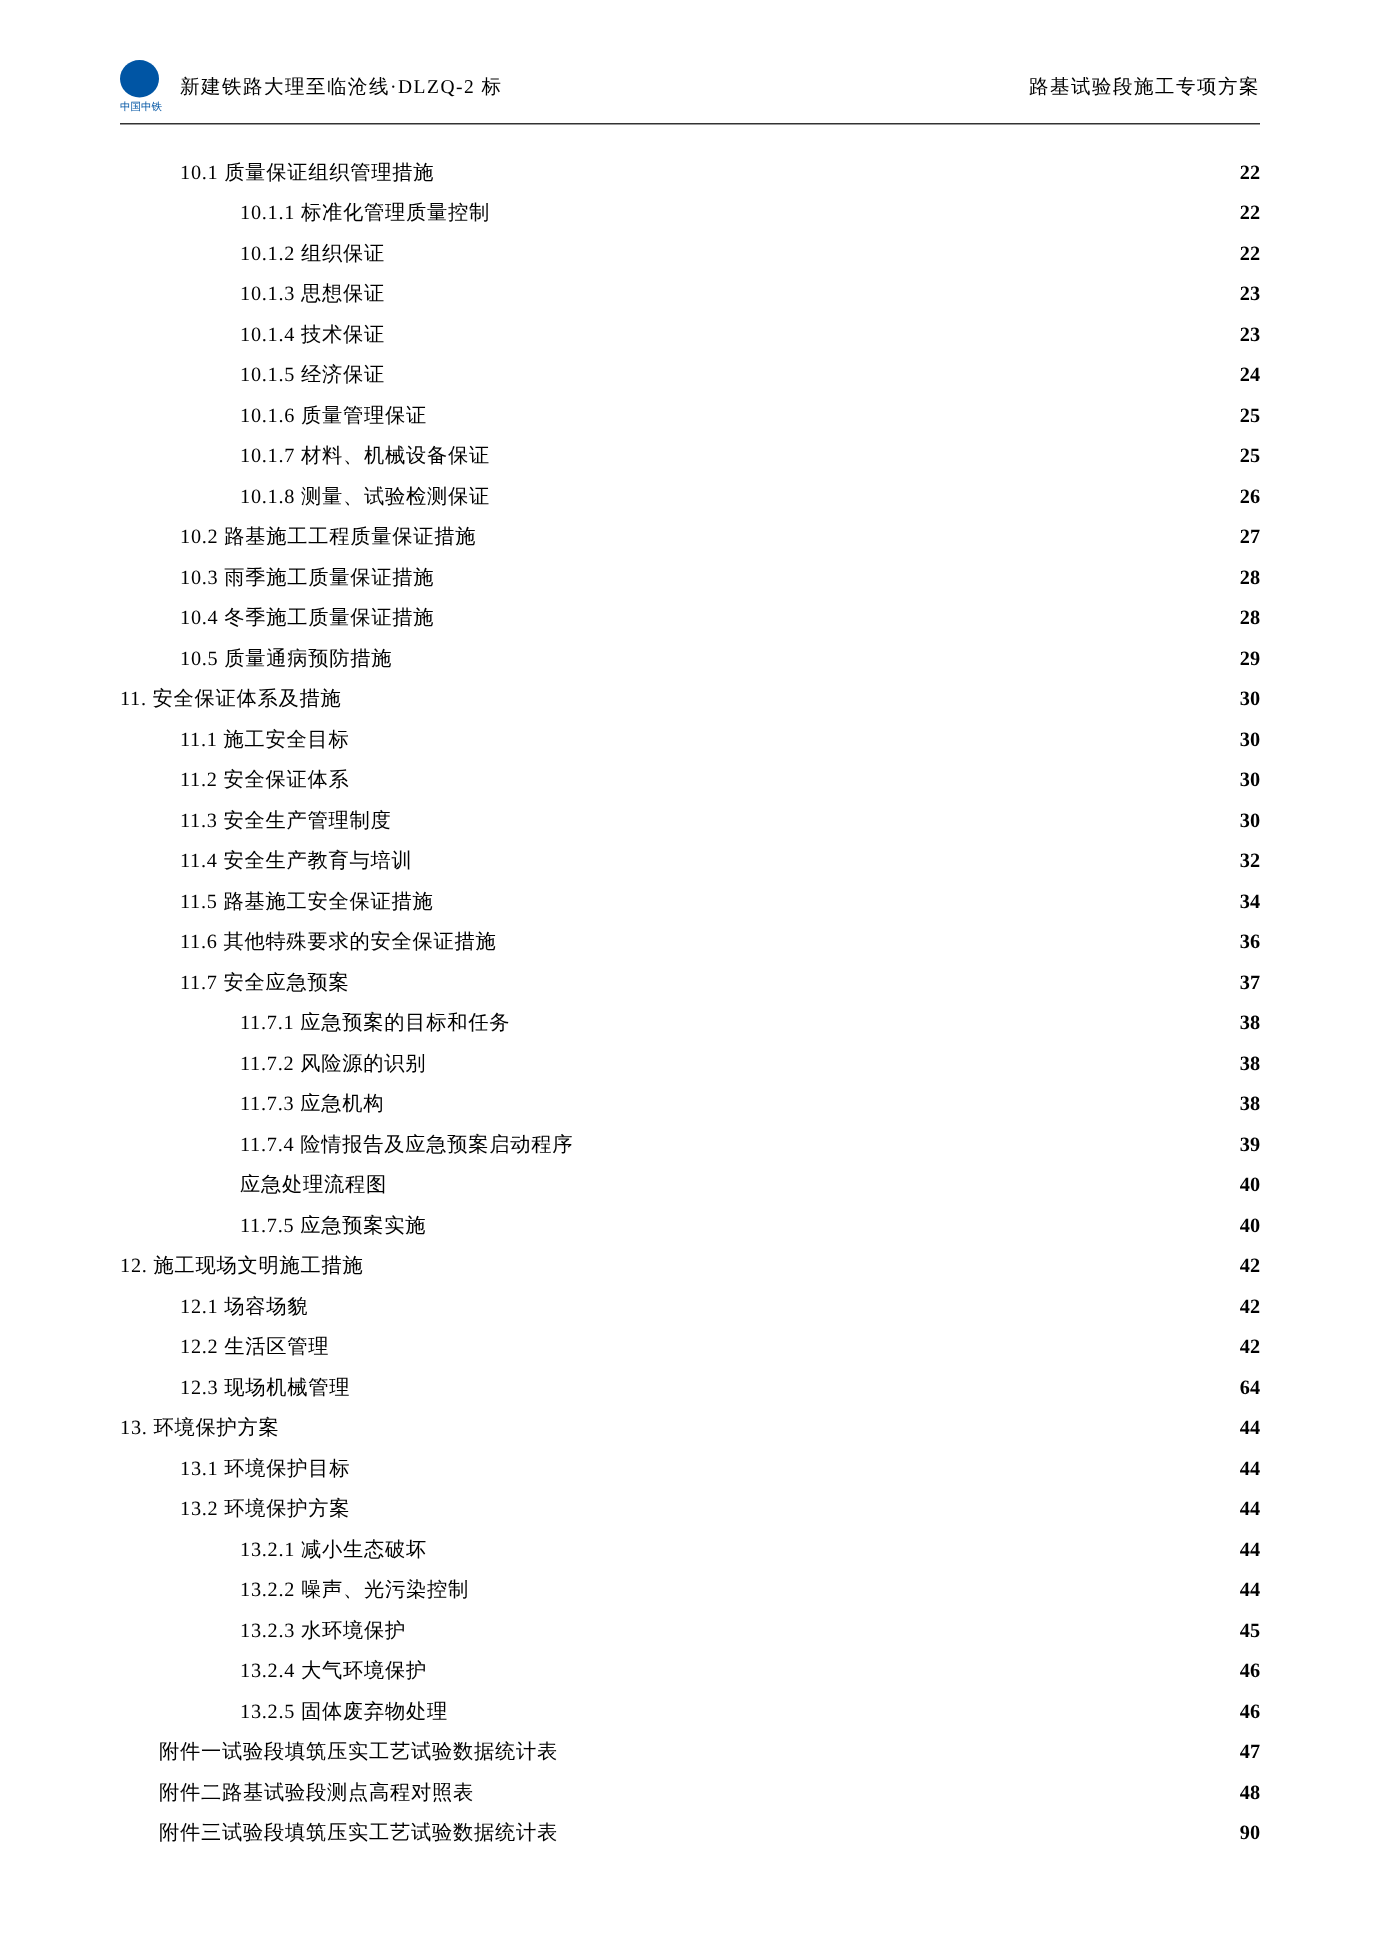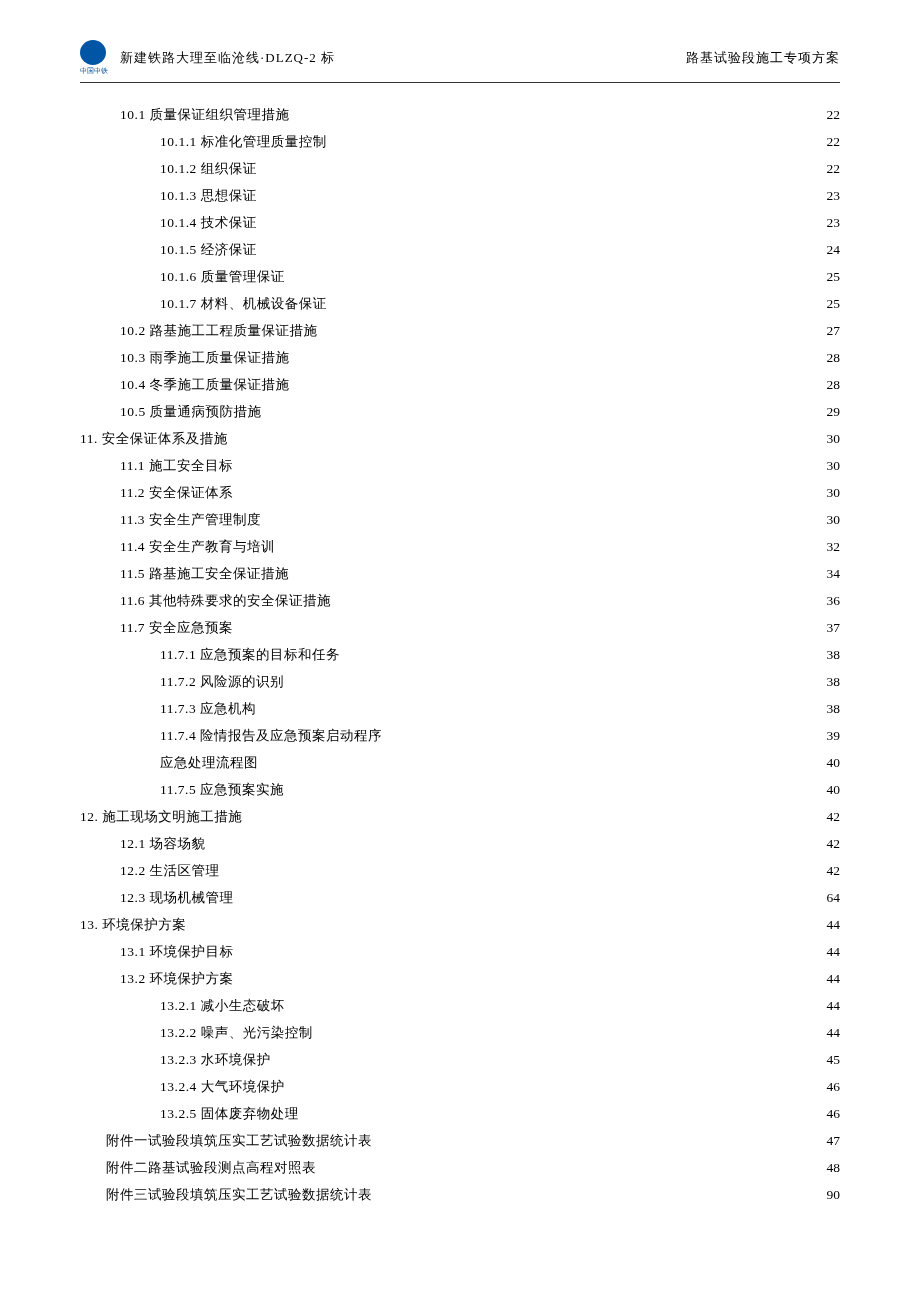"22" .toc-page { font-weight: none -> bold }
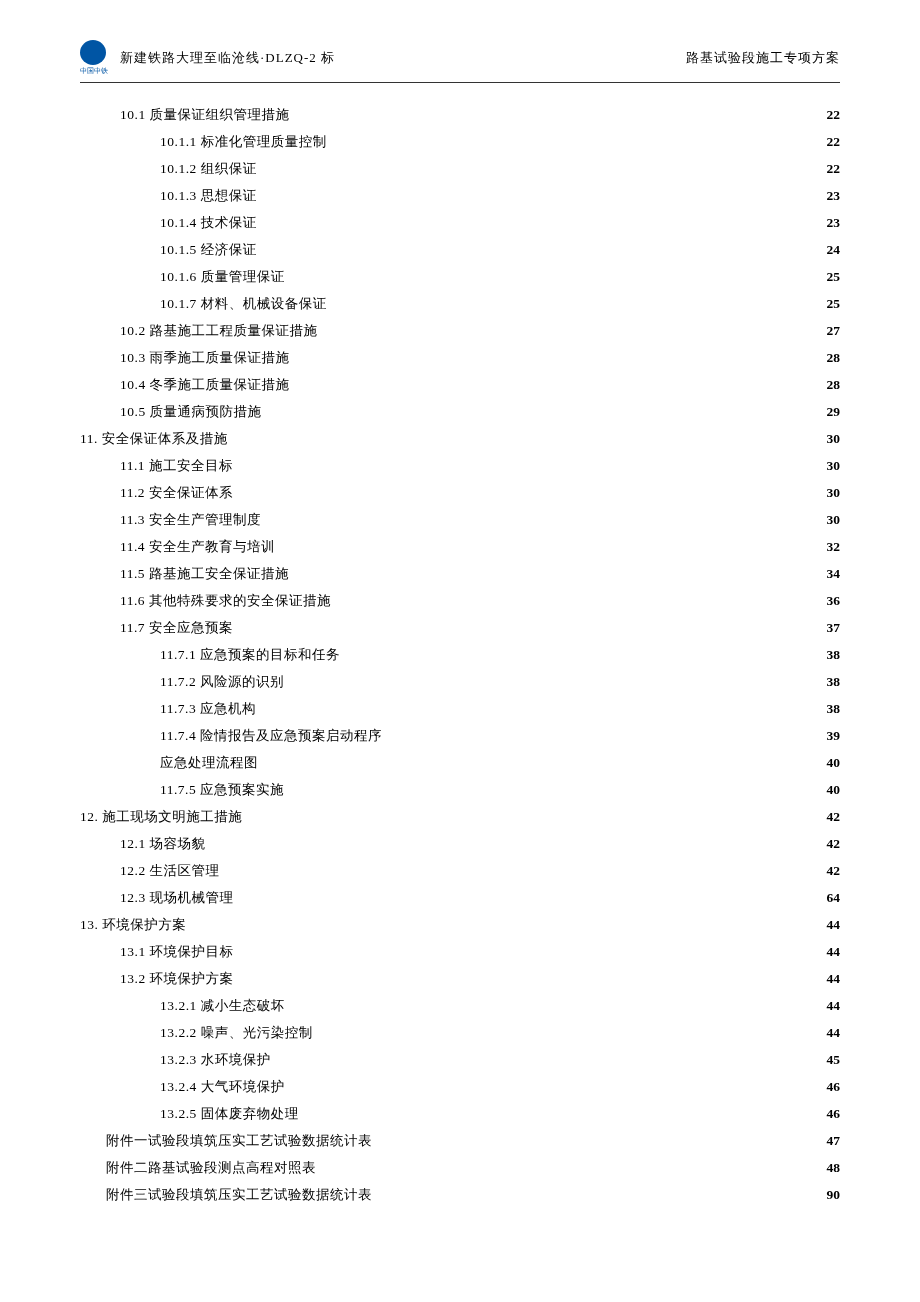"10.1.8 测量、试验检测保证" div.toc-entry { html: none -> <div> <span>10.1.8 测量、试验检测保证 </span> <span></span> <span>26</span> </div> }
